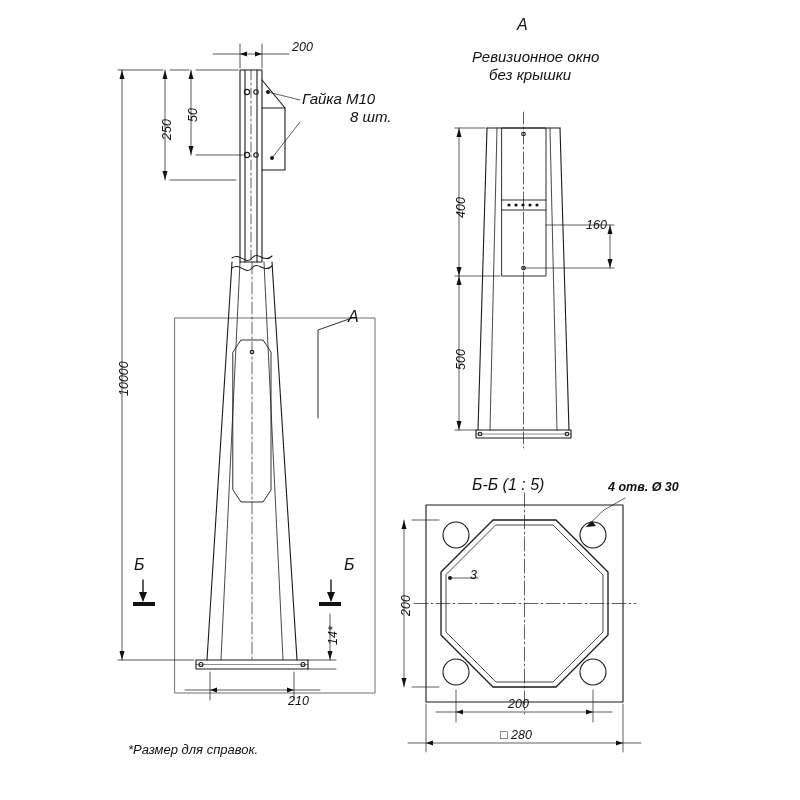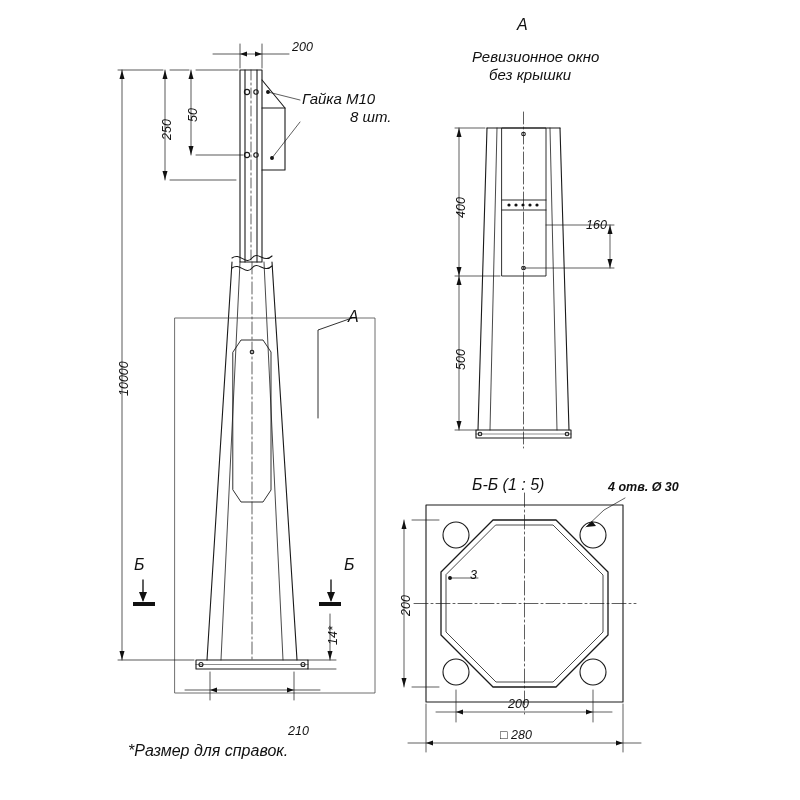"210" div.lbl { margin-top: 30px -> none }
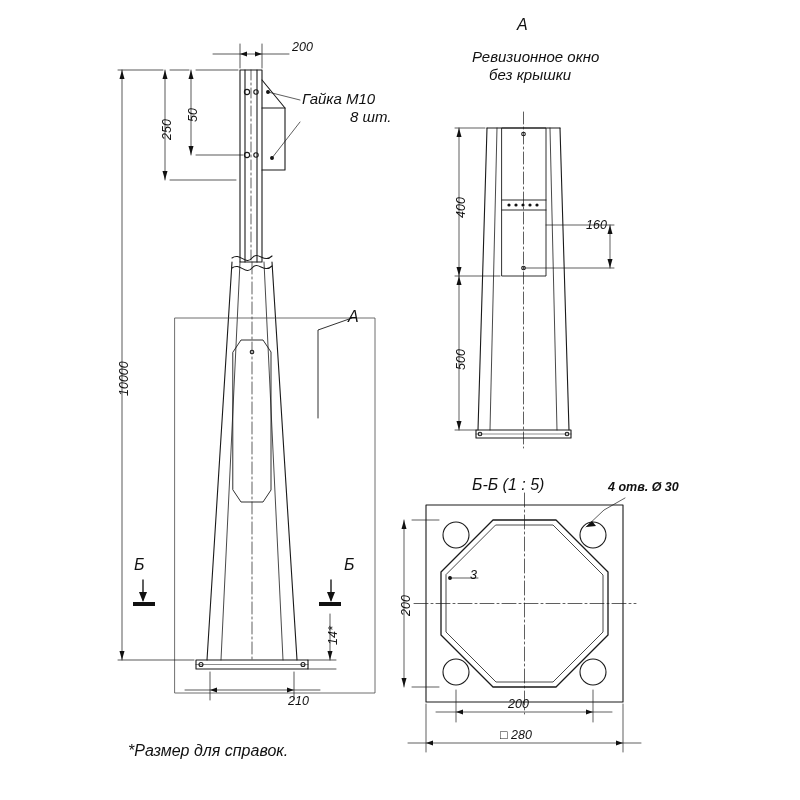"*Размер для справок." .lbl.note { font-size: 16px -> 13px }
